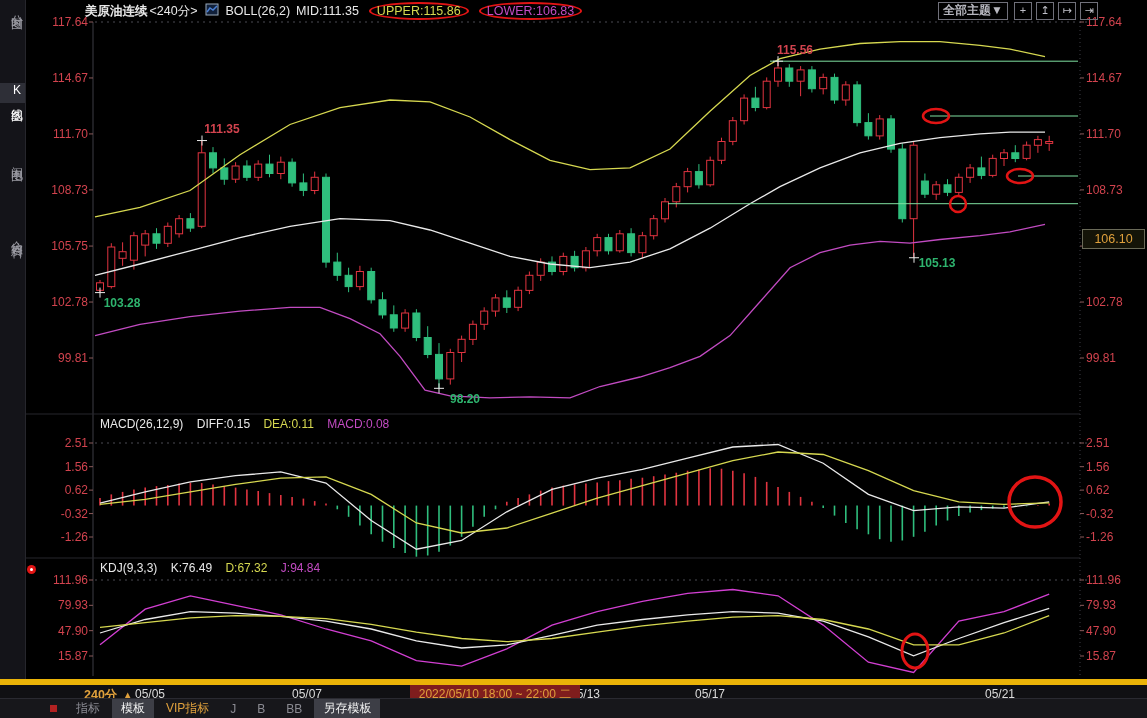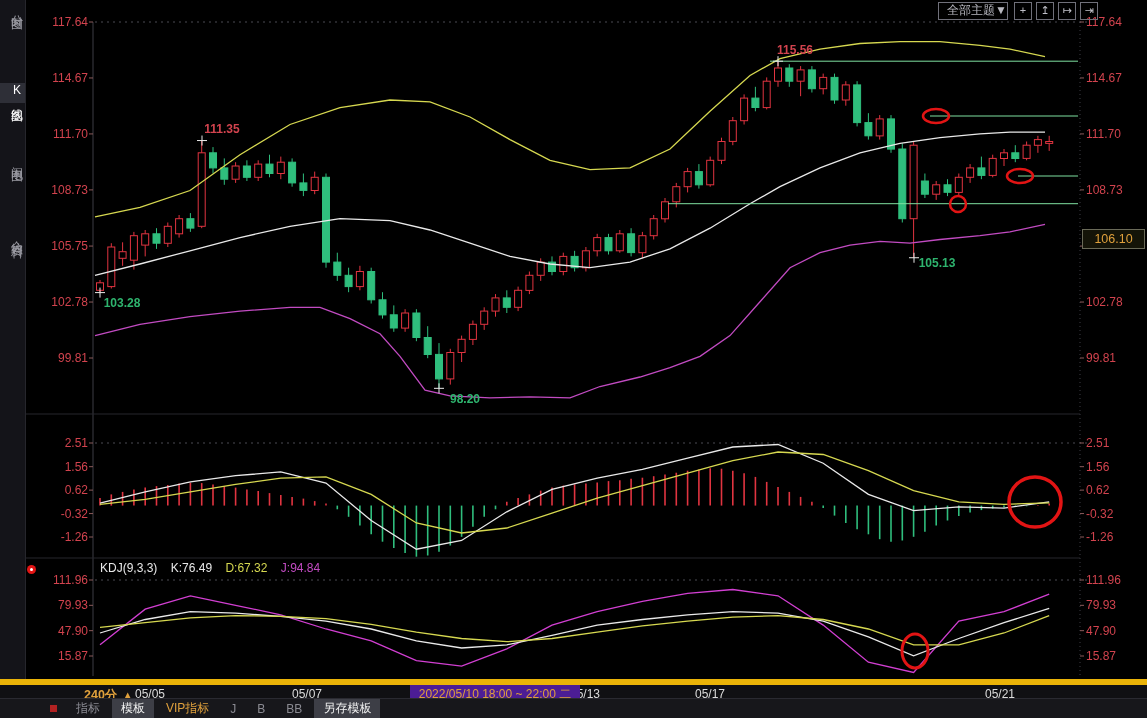"美原油连续" div.hdr { html: none -> <div> <span>美原油连续</span> <span>&lt;240分&gt;</span> <span> <svg> <rect></rect> <polyline></polyline> </svg> </span> <span>BOLL(26,2)</span> <span>MID:111.35</span> <span>UPPER:115.86</span> <span>LOWER:106.83</span> </div> }
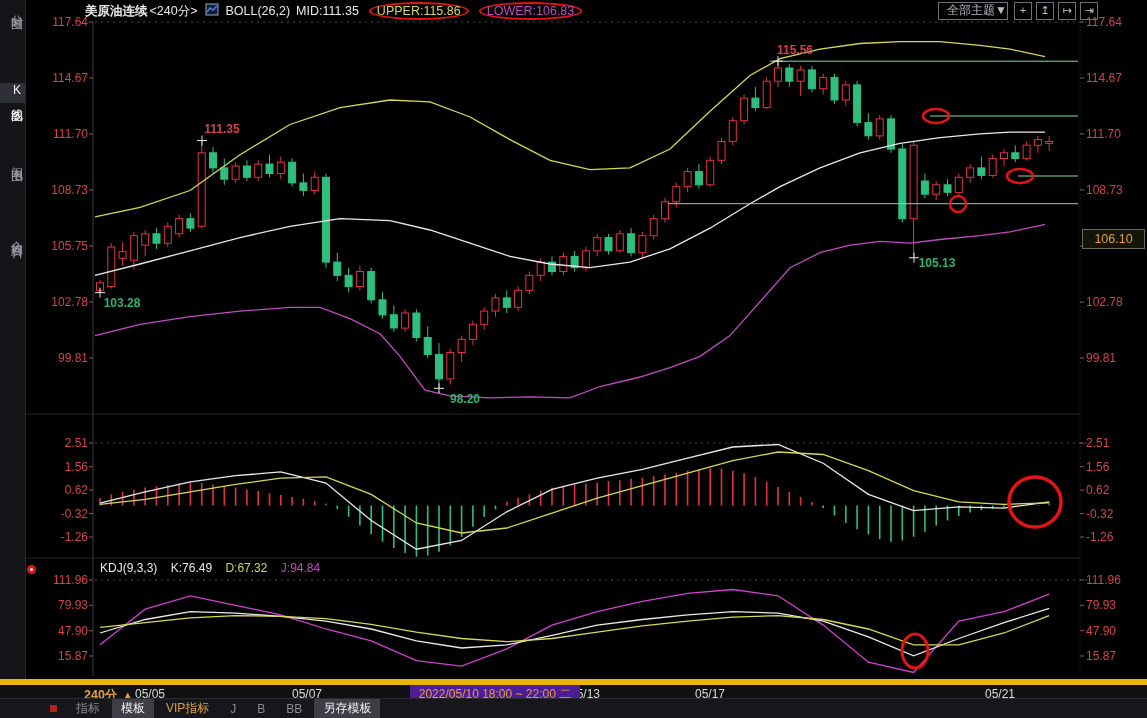"全部主题▼" .theme-btn { font-weight: none -> bold; text-align: right -> center }
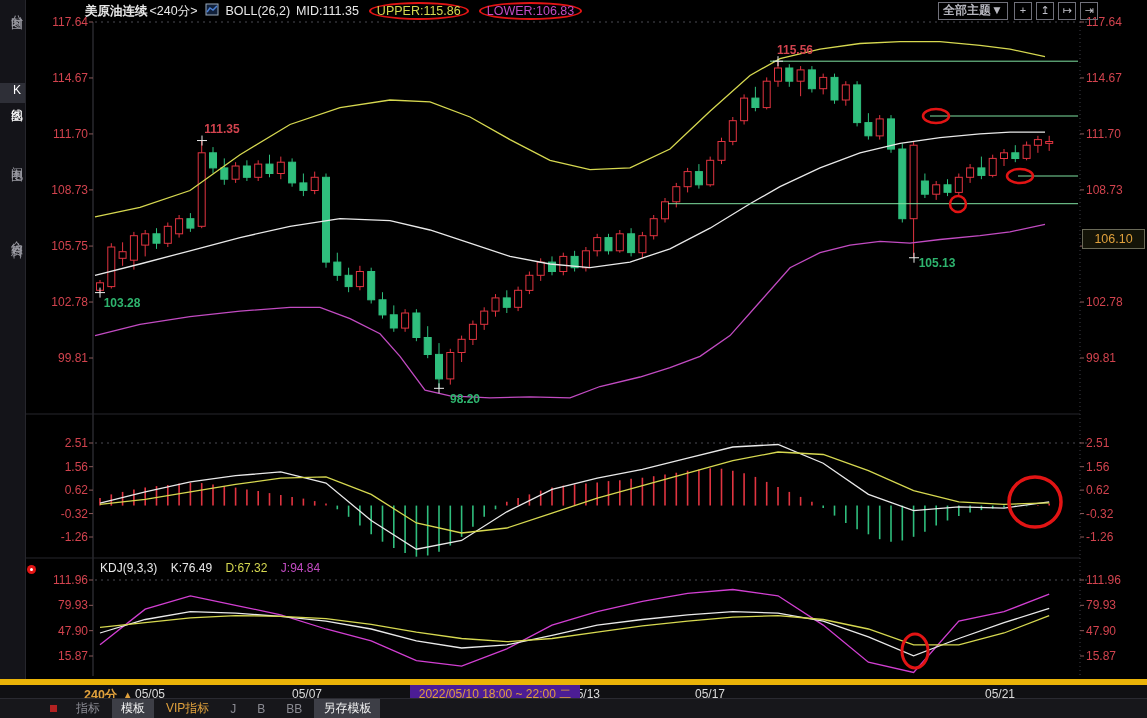"MACD(26,12,9) DIFF:0.15 DEA:0.11" div.ind-hdr { html: none -> <div> <span>MACD(26,12,9)</span> <span>DIFF:0.15</span> <span>DEA:0.11</span> <span>MACD:0.08</span> </div> }
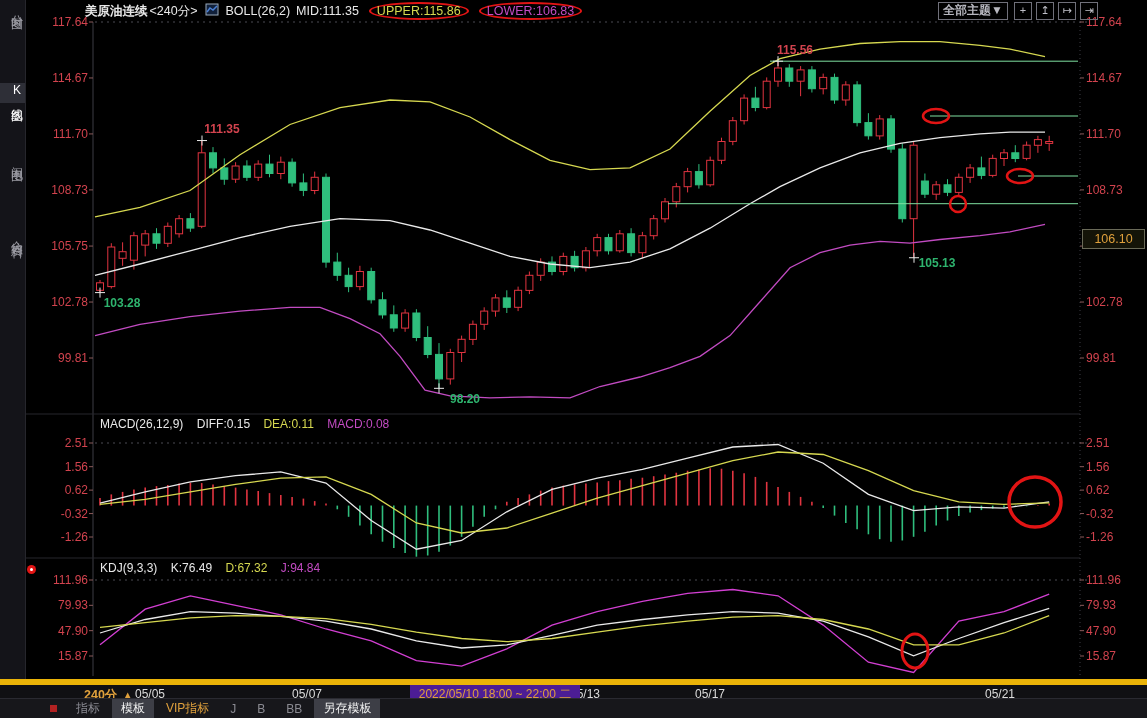"2022/05/10 18:00 ~ 22:00 二" .axis-highlight { background: #4c1d95 -> #7f1d1d }
